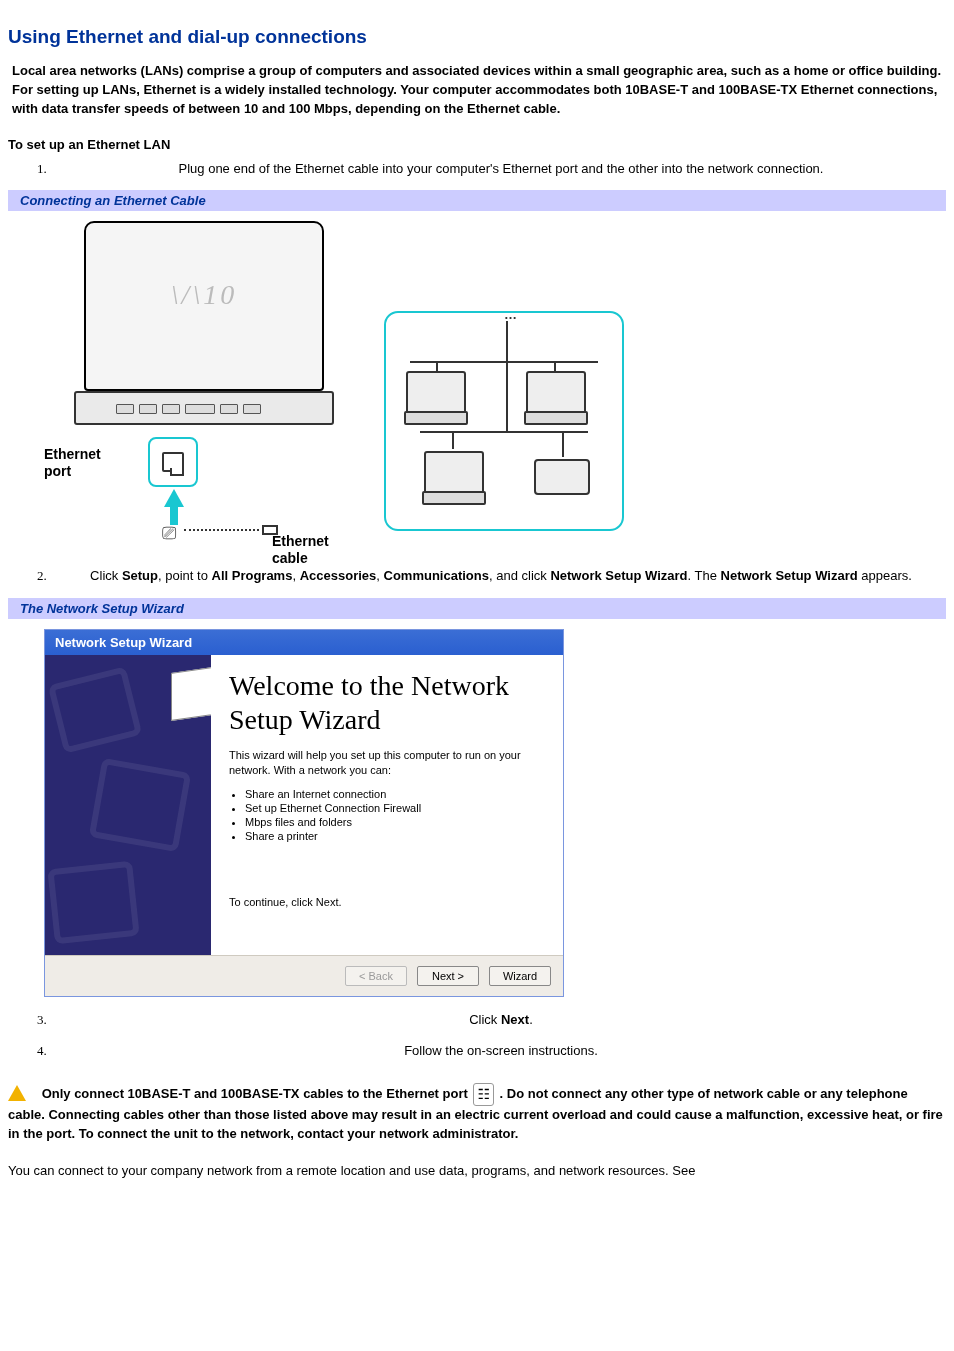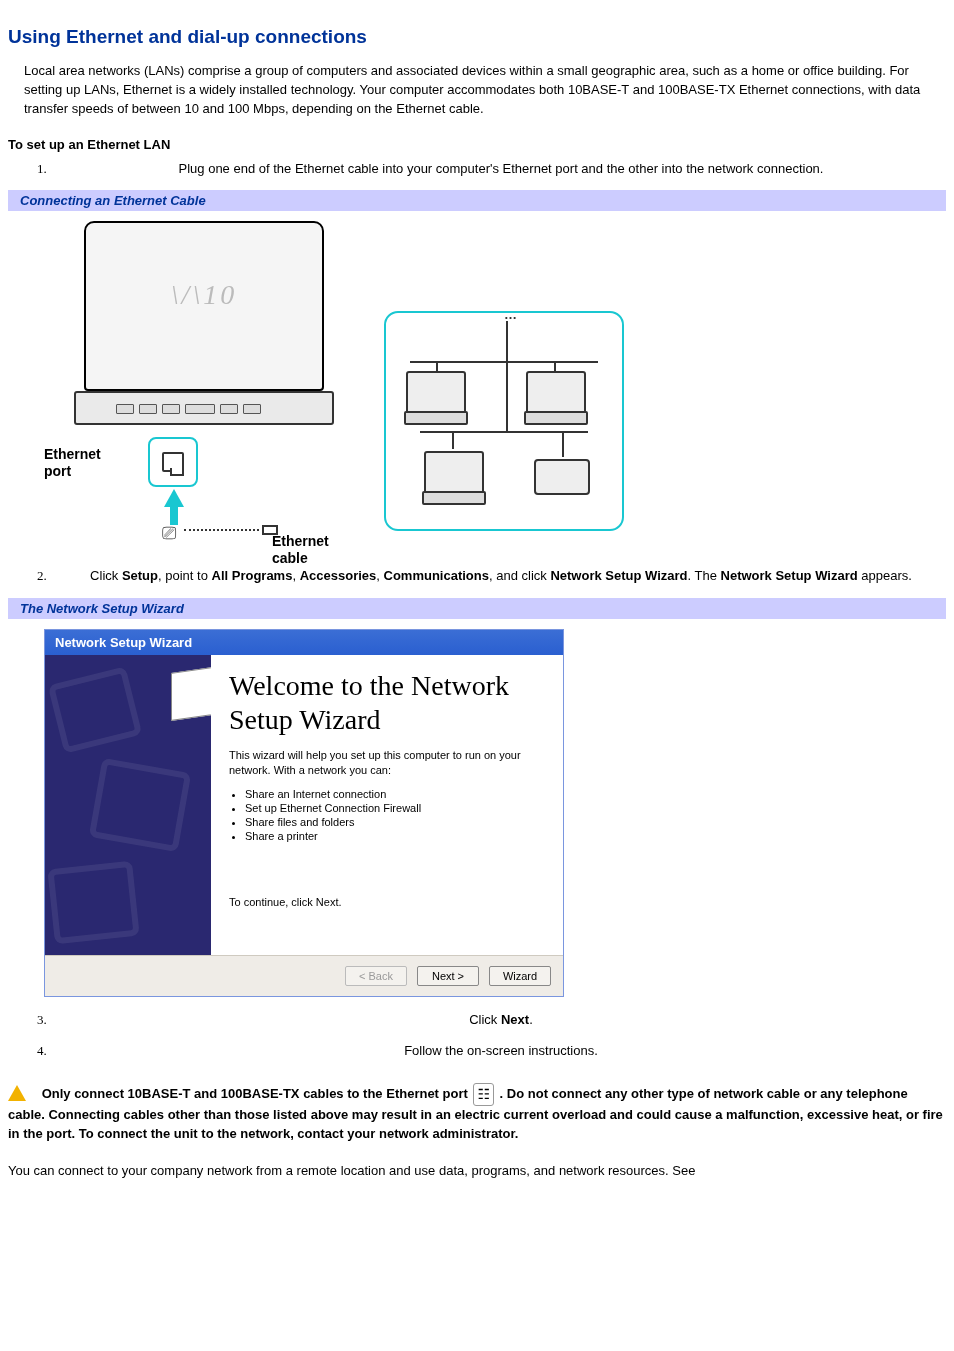"Local area networks (LANs) comprise" .para { font-weight: none -> bold; margin: 10px 0 18px 16px -> 10px 0 18px 4px }
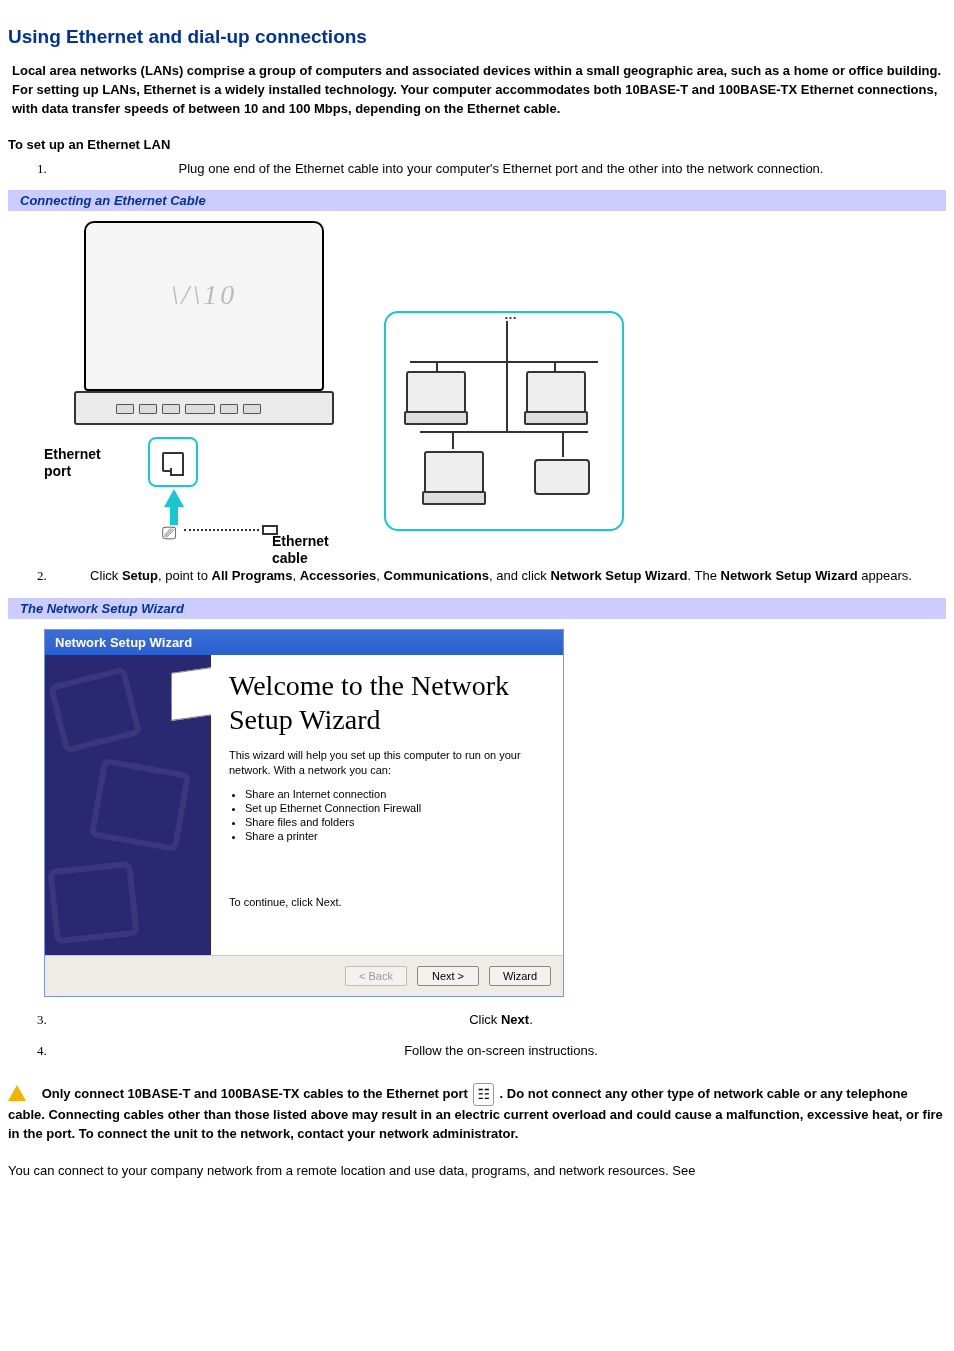"Share files and folders" li { text: Share -> Mbps }
